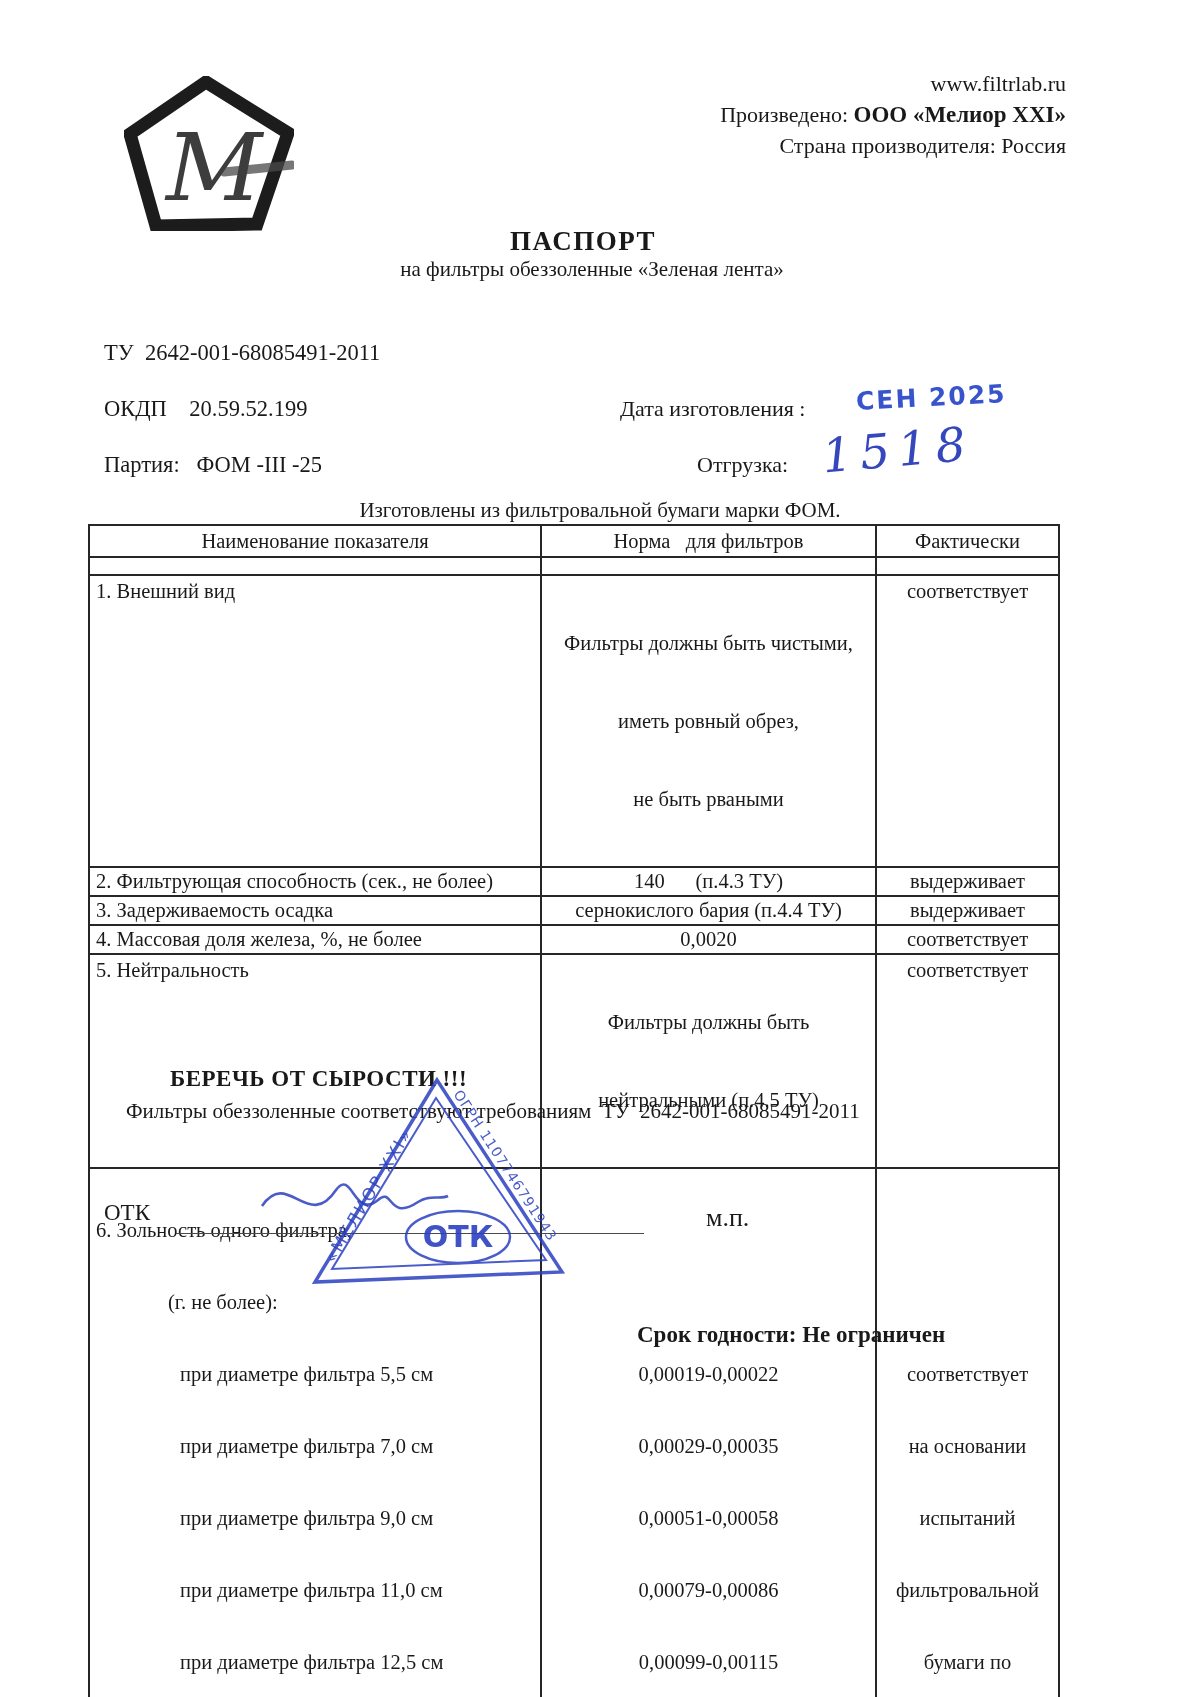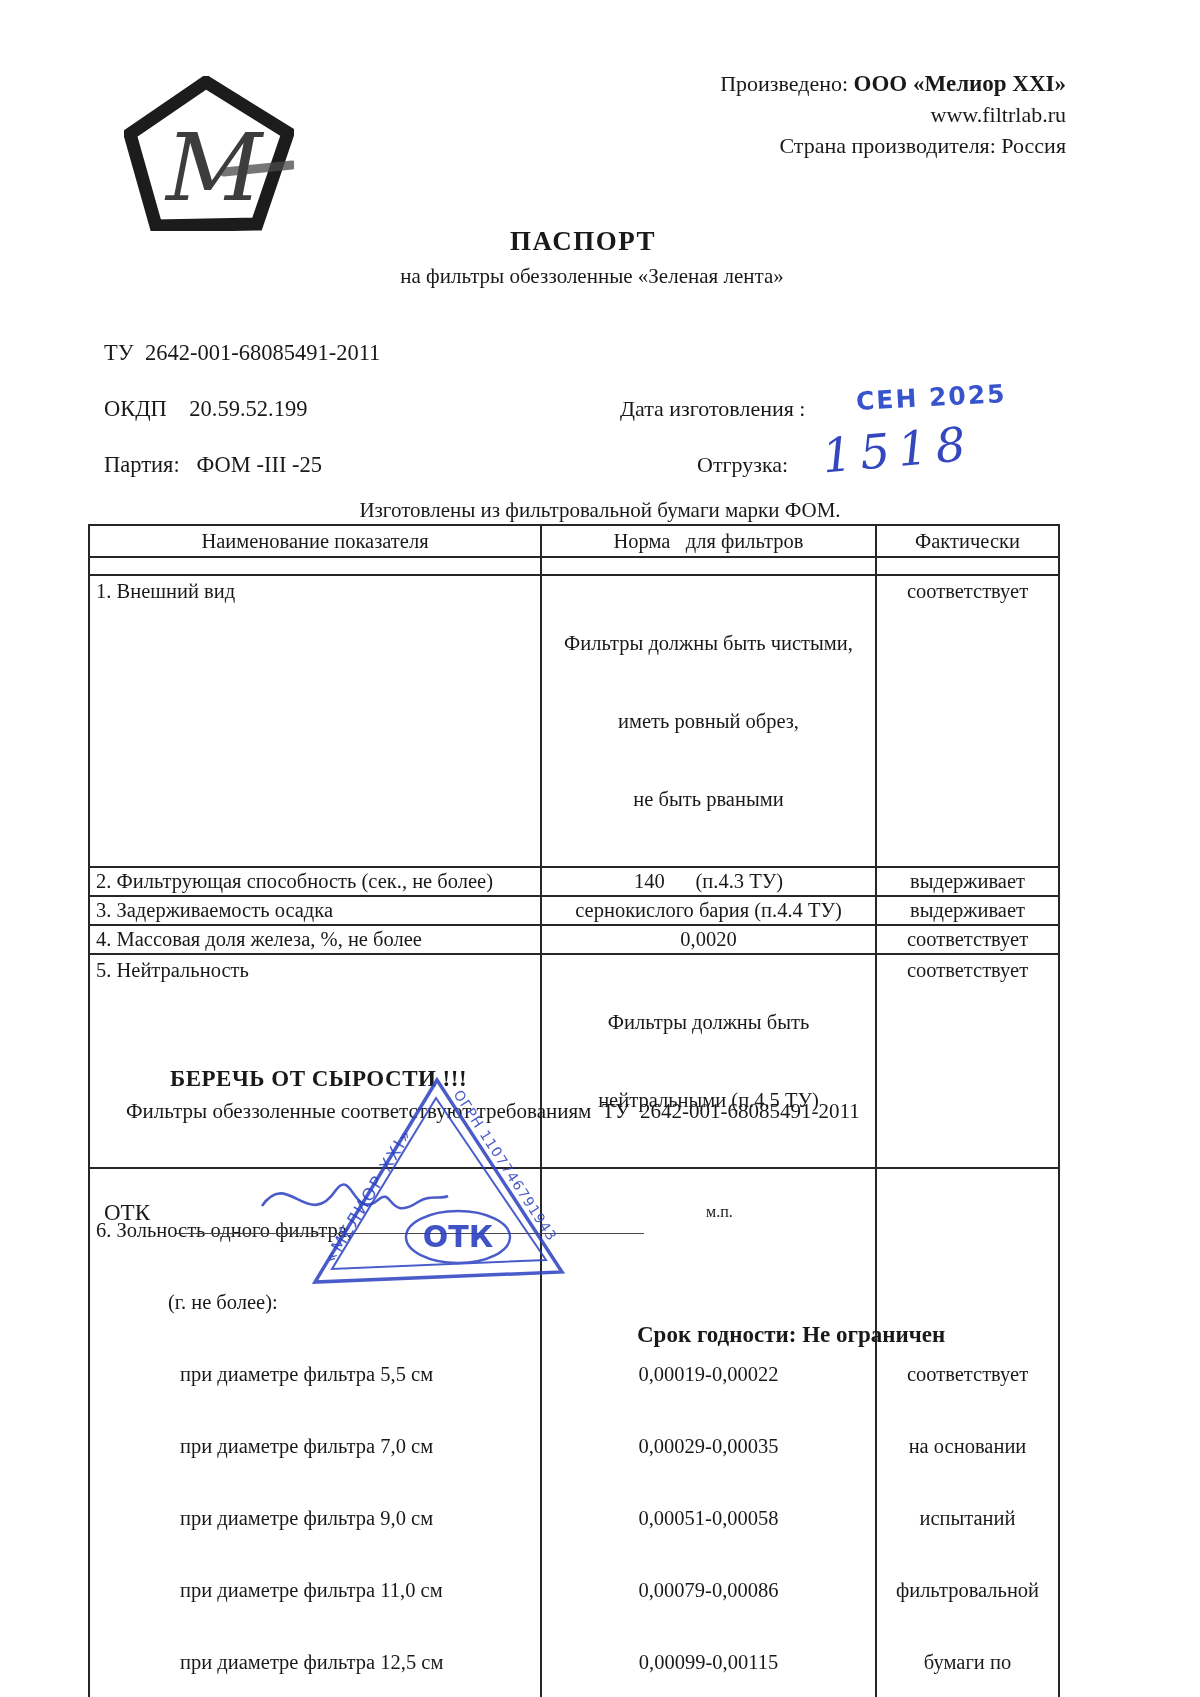"Произведено: ООО «Мелиор XXI»" div { order: before "www.filtrlab.ru" -> after "www.filtrlab.ru" }
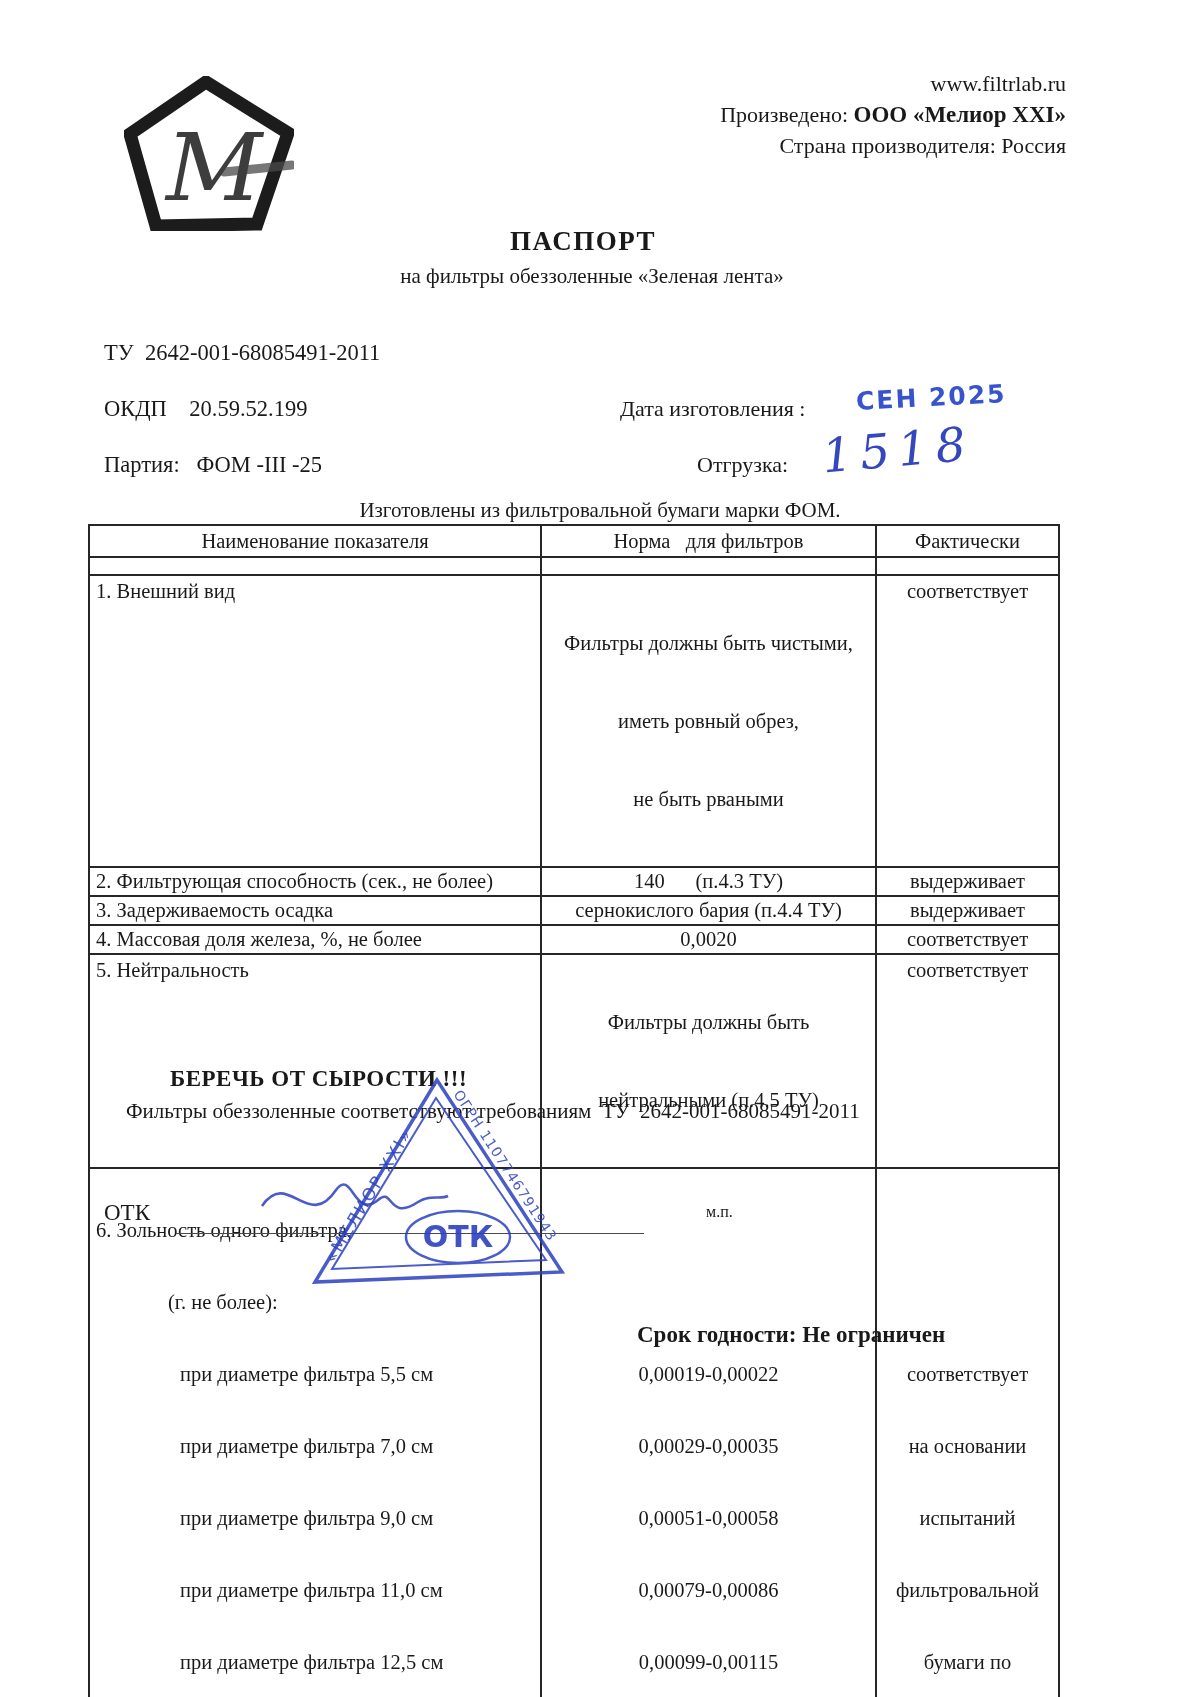"на фильтры обеззоленные «Зеленая лента»" .t-sub { margin-top: 7px -> none }
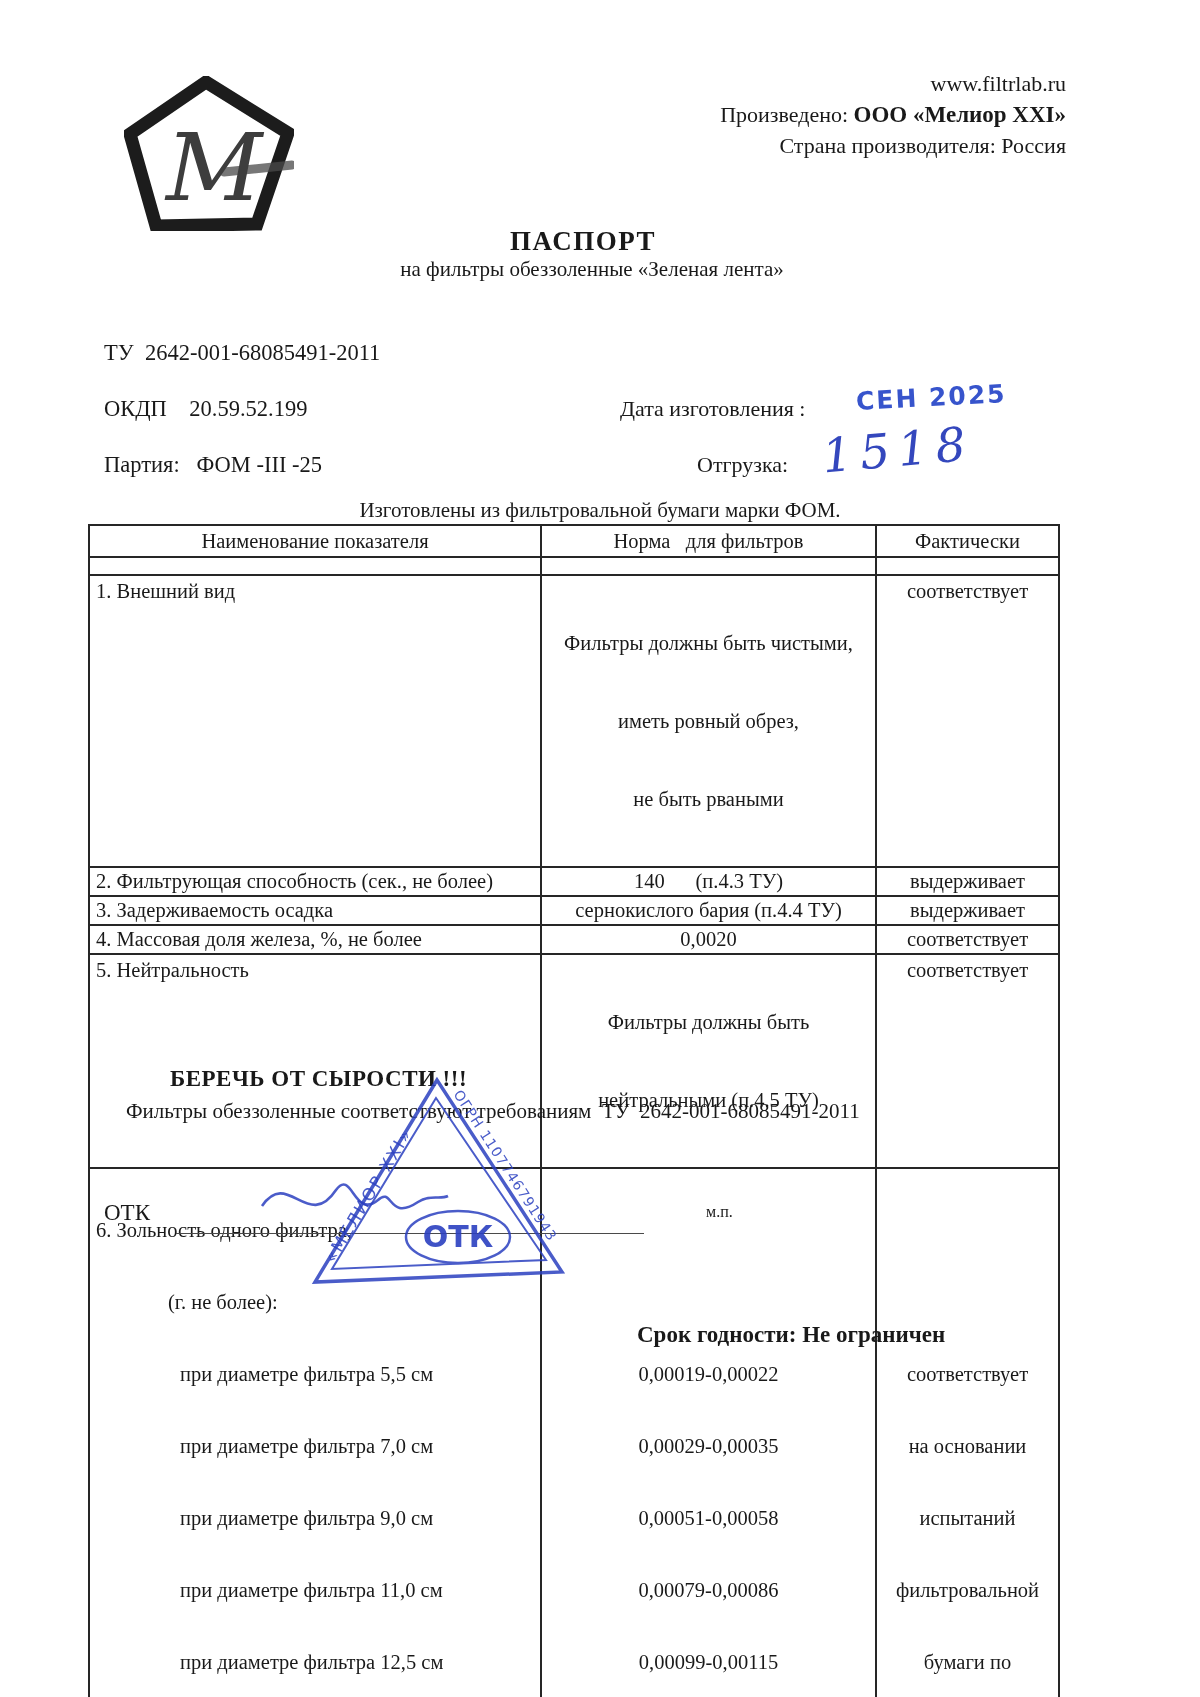"м.п." .mp-label { font-size: 16px -> 26px }
